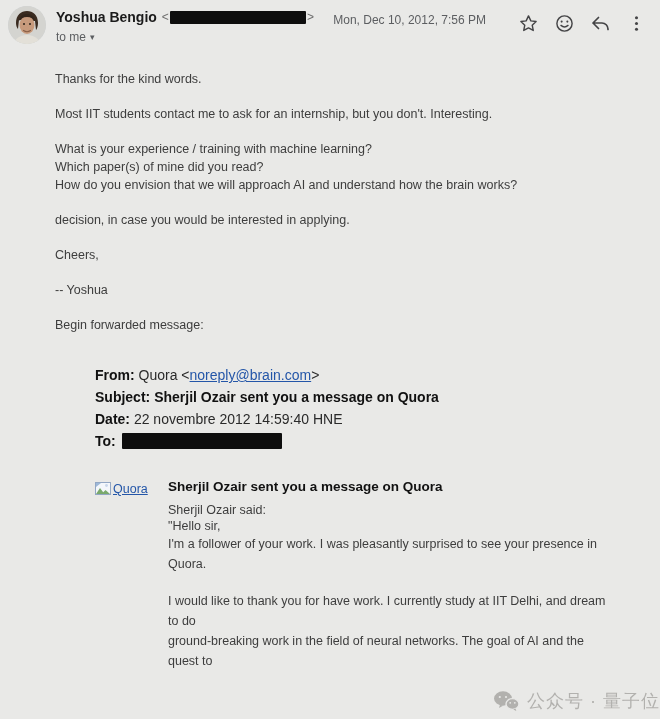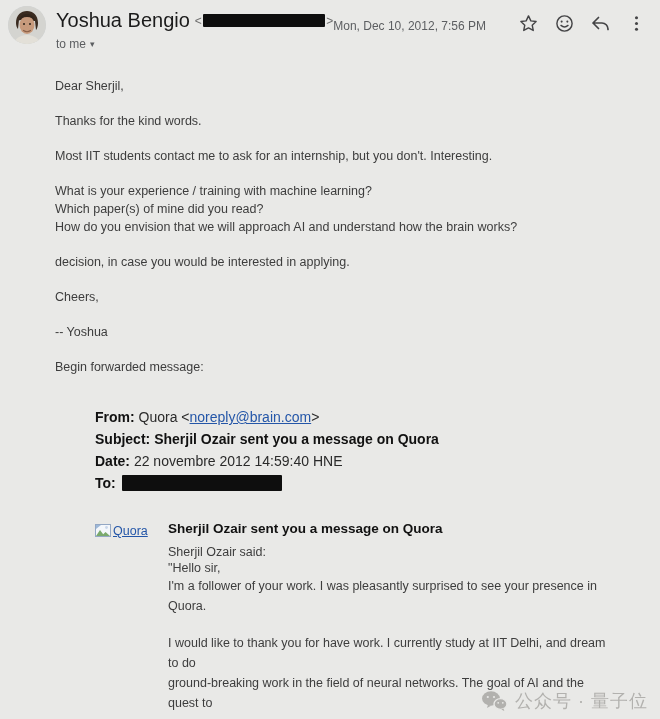"Yoshua Bengio" .sender-name { font-size: 20px -> 14px; font-weight: normal -> bold }
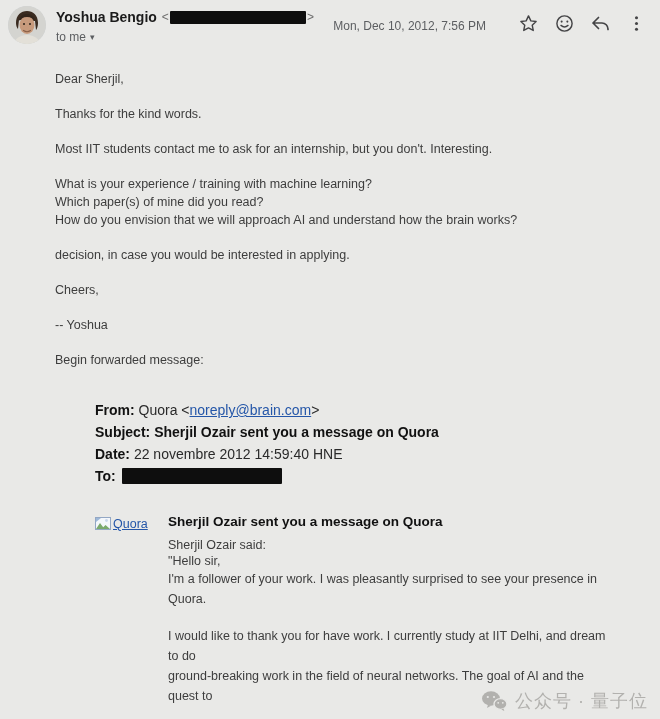"Mon, Dec 10, 2012, 7:56" .header-right { align-items: flex-end -> flex-start }
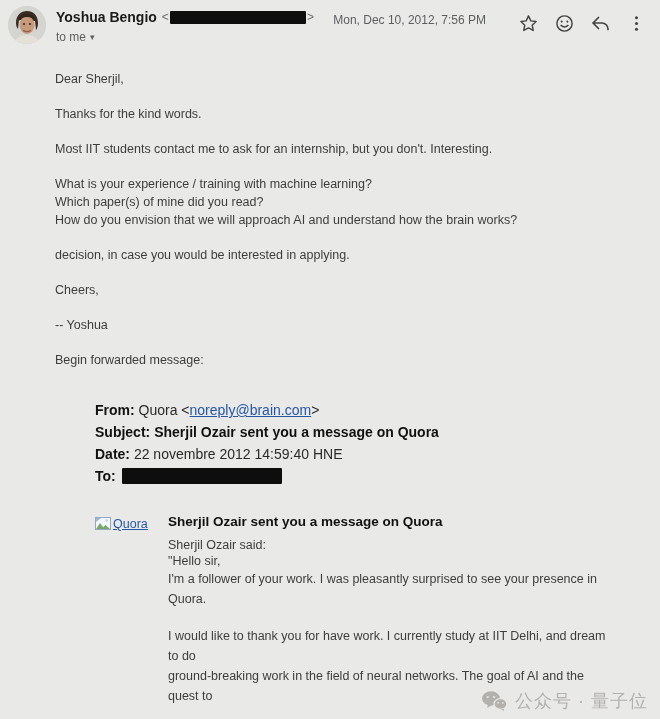"Dear Sherjil," p { html: <p>Dear Sherjil,</p> -> none }
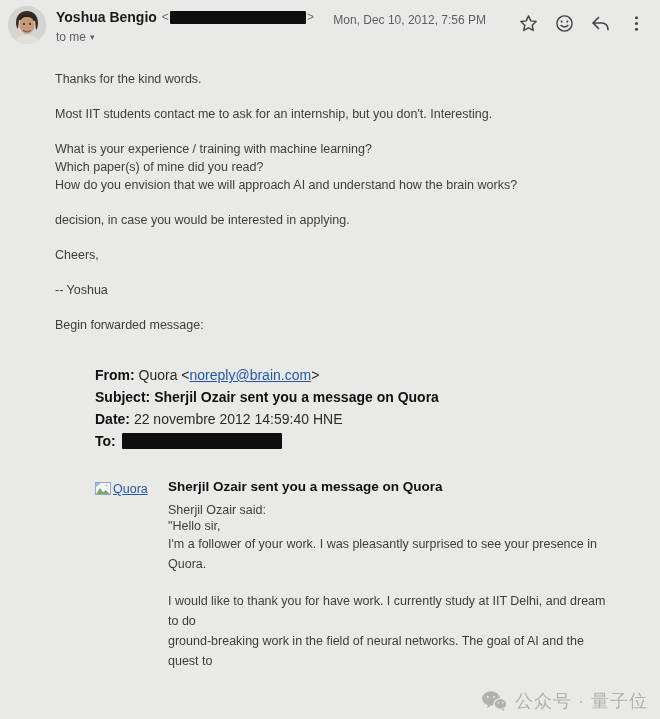"公众号 · 量子位" .watermark { right: 12px -> 0 }
